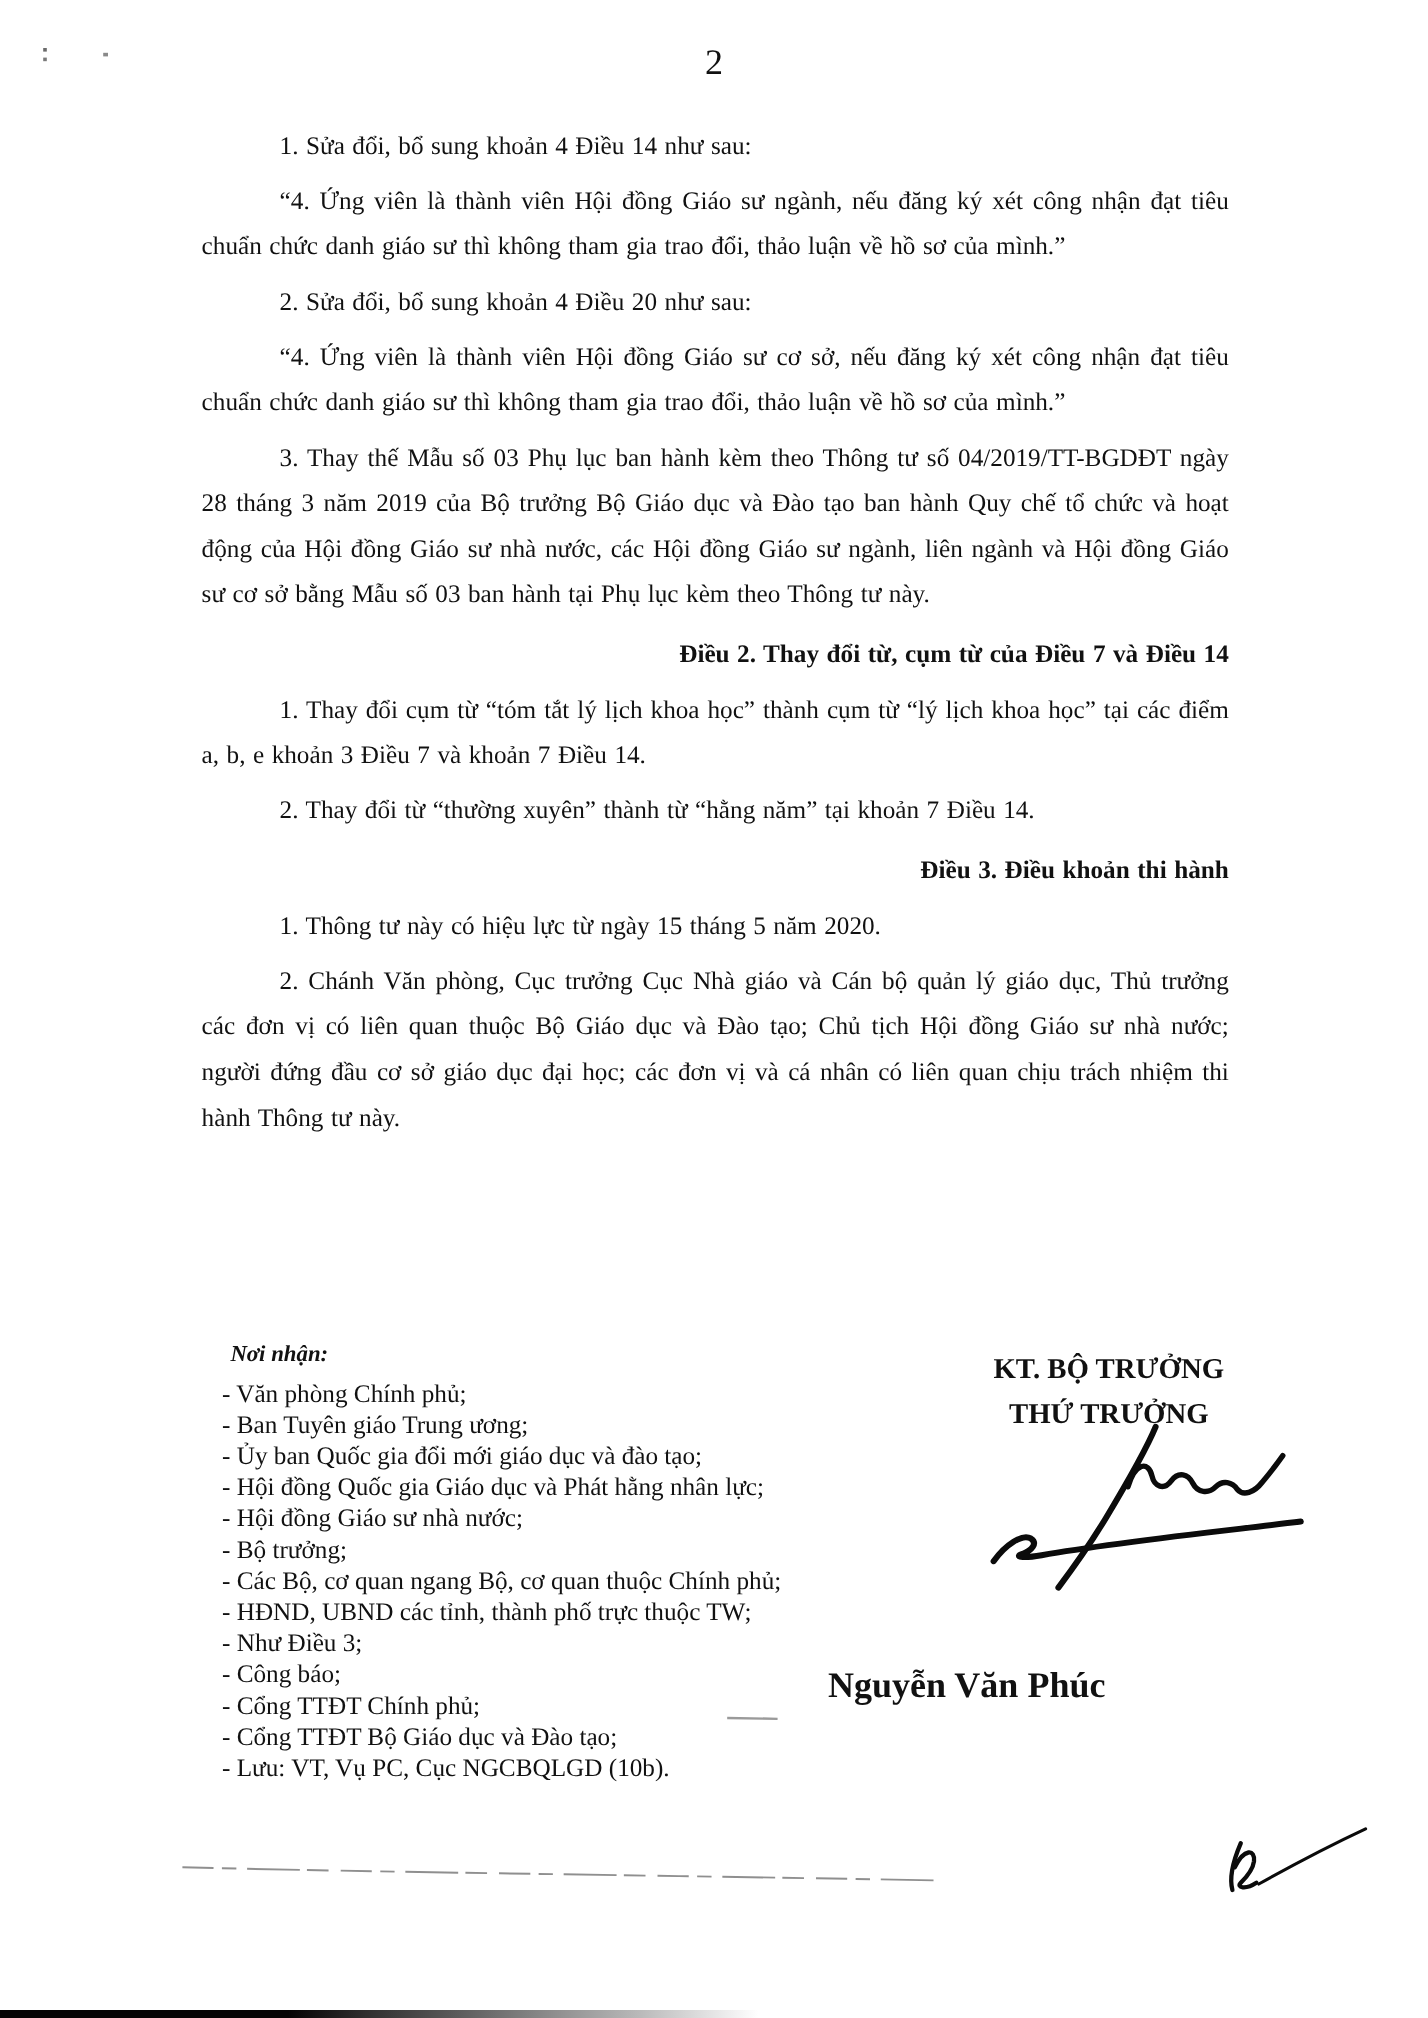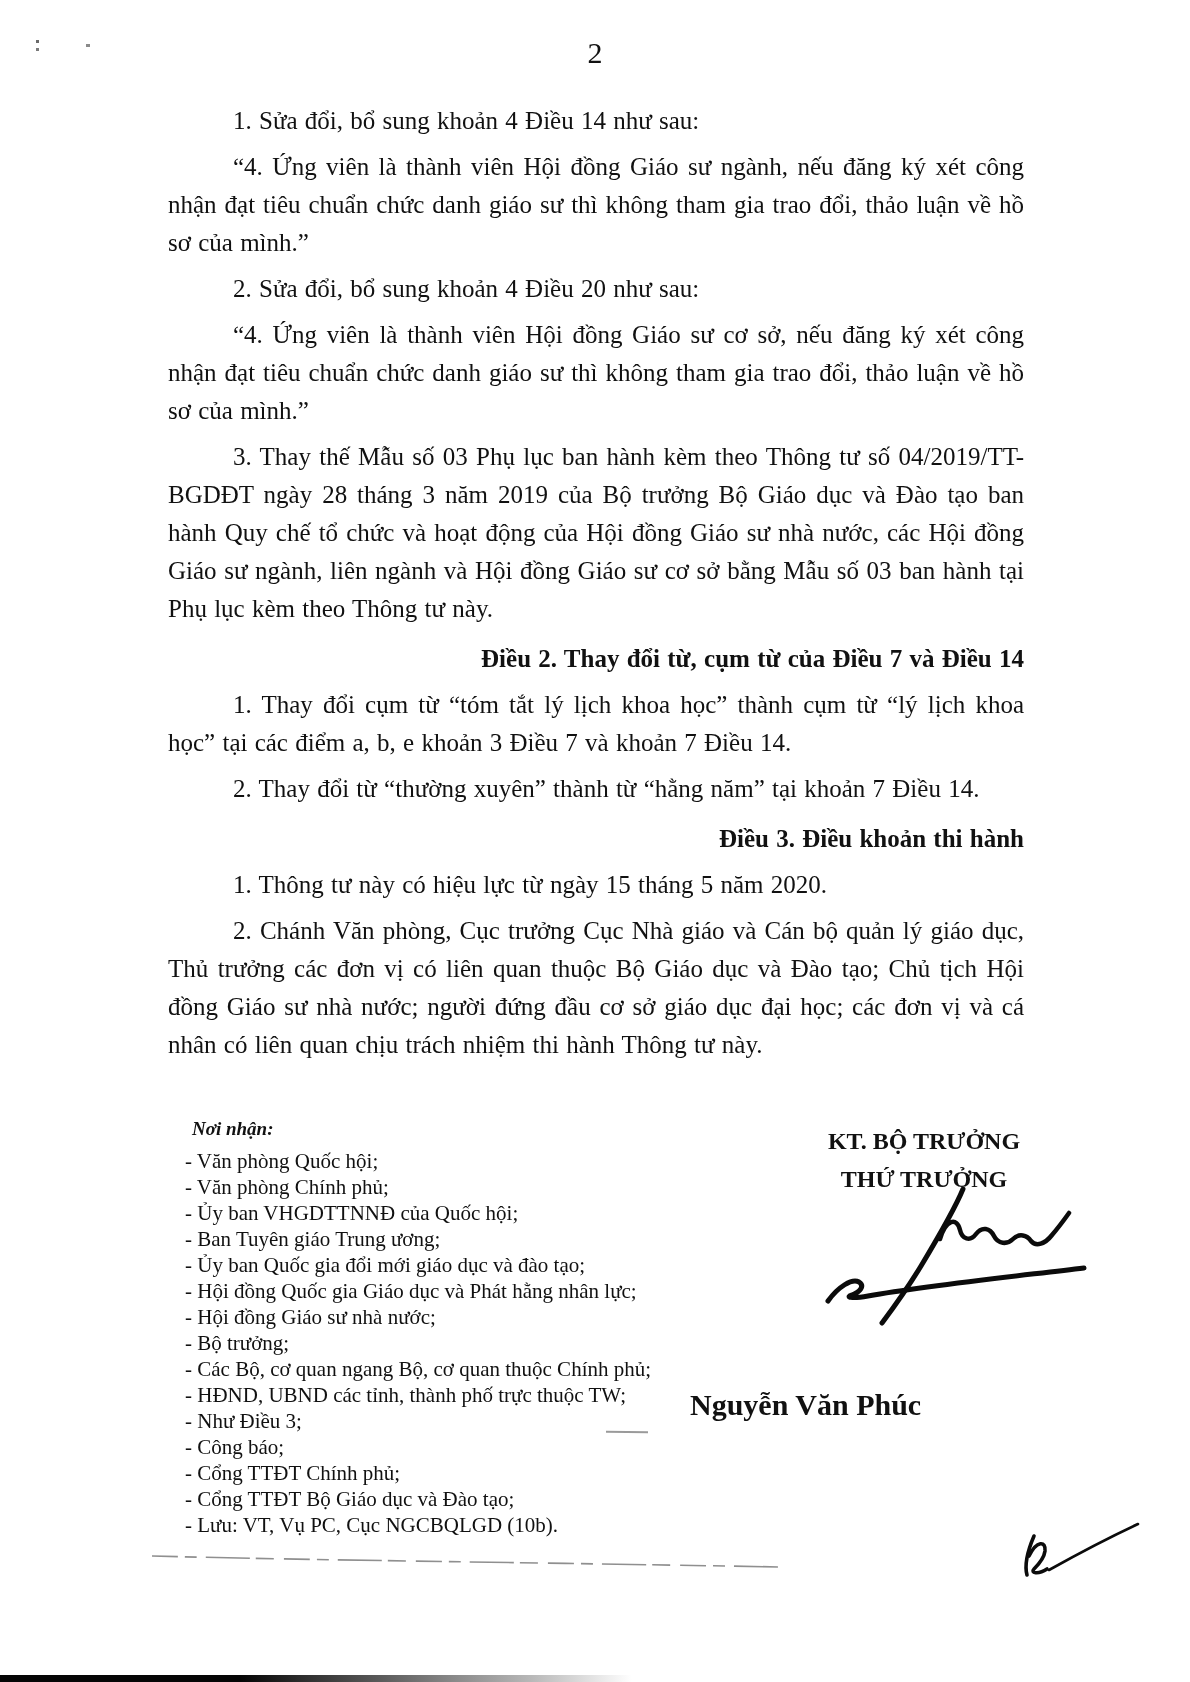"1. Sửa đổi, bổ sung" .para { font-size: 25px -> 21px }
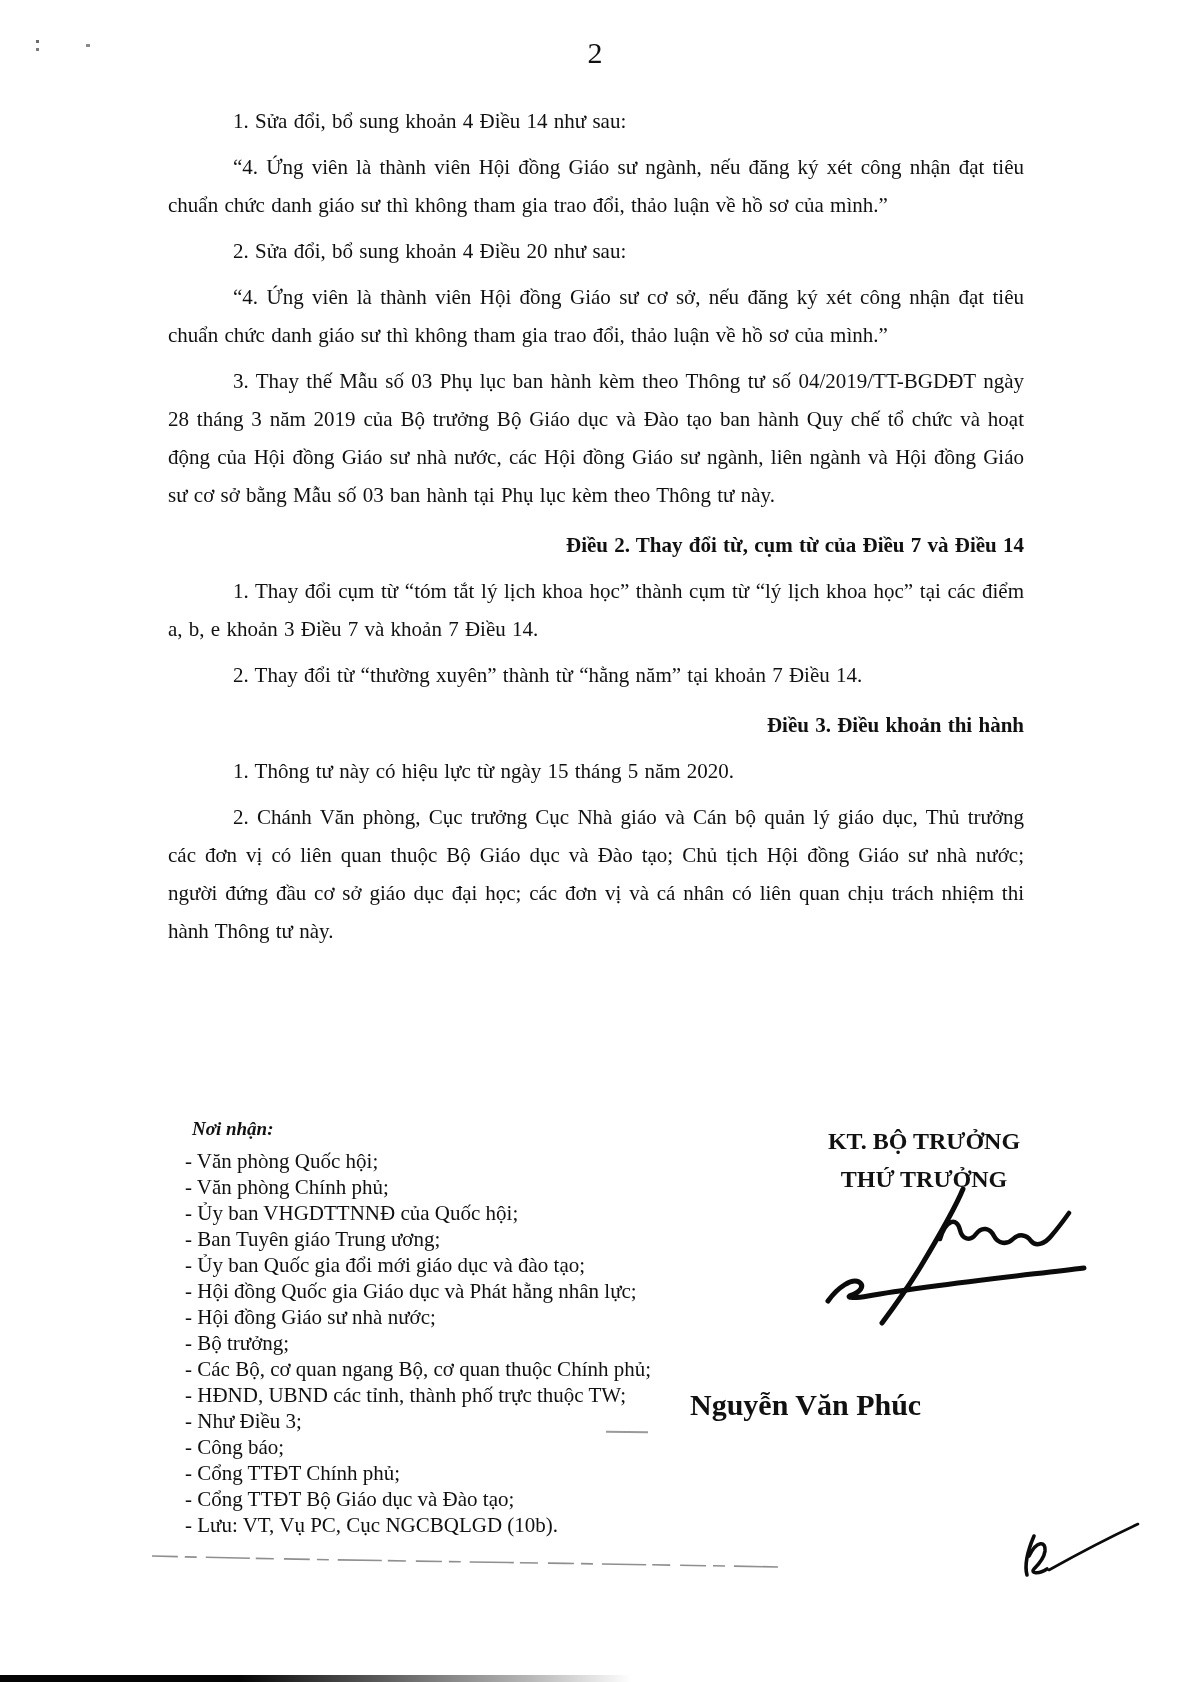"- Văn phòng Quốc hội;" div.recipient-item { html: <div>- Văn phòng Quốc hội;</div> -> none }
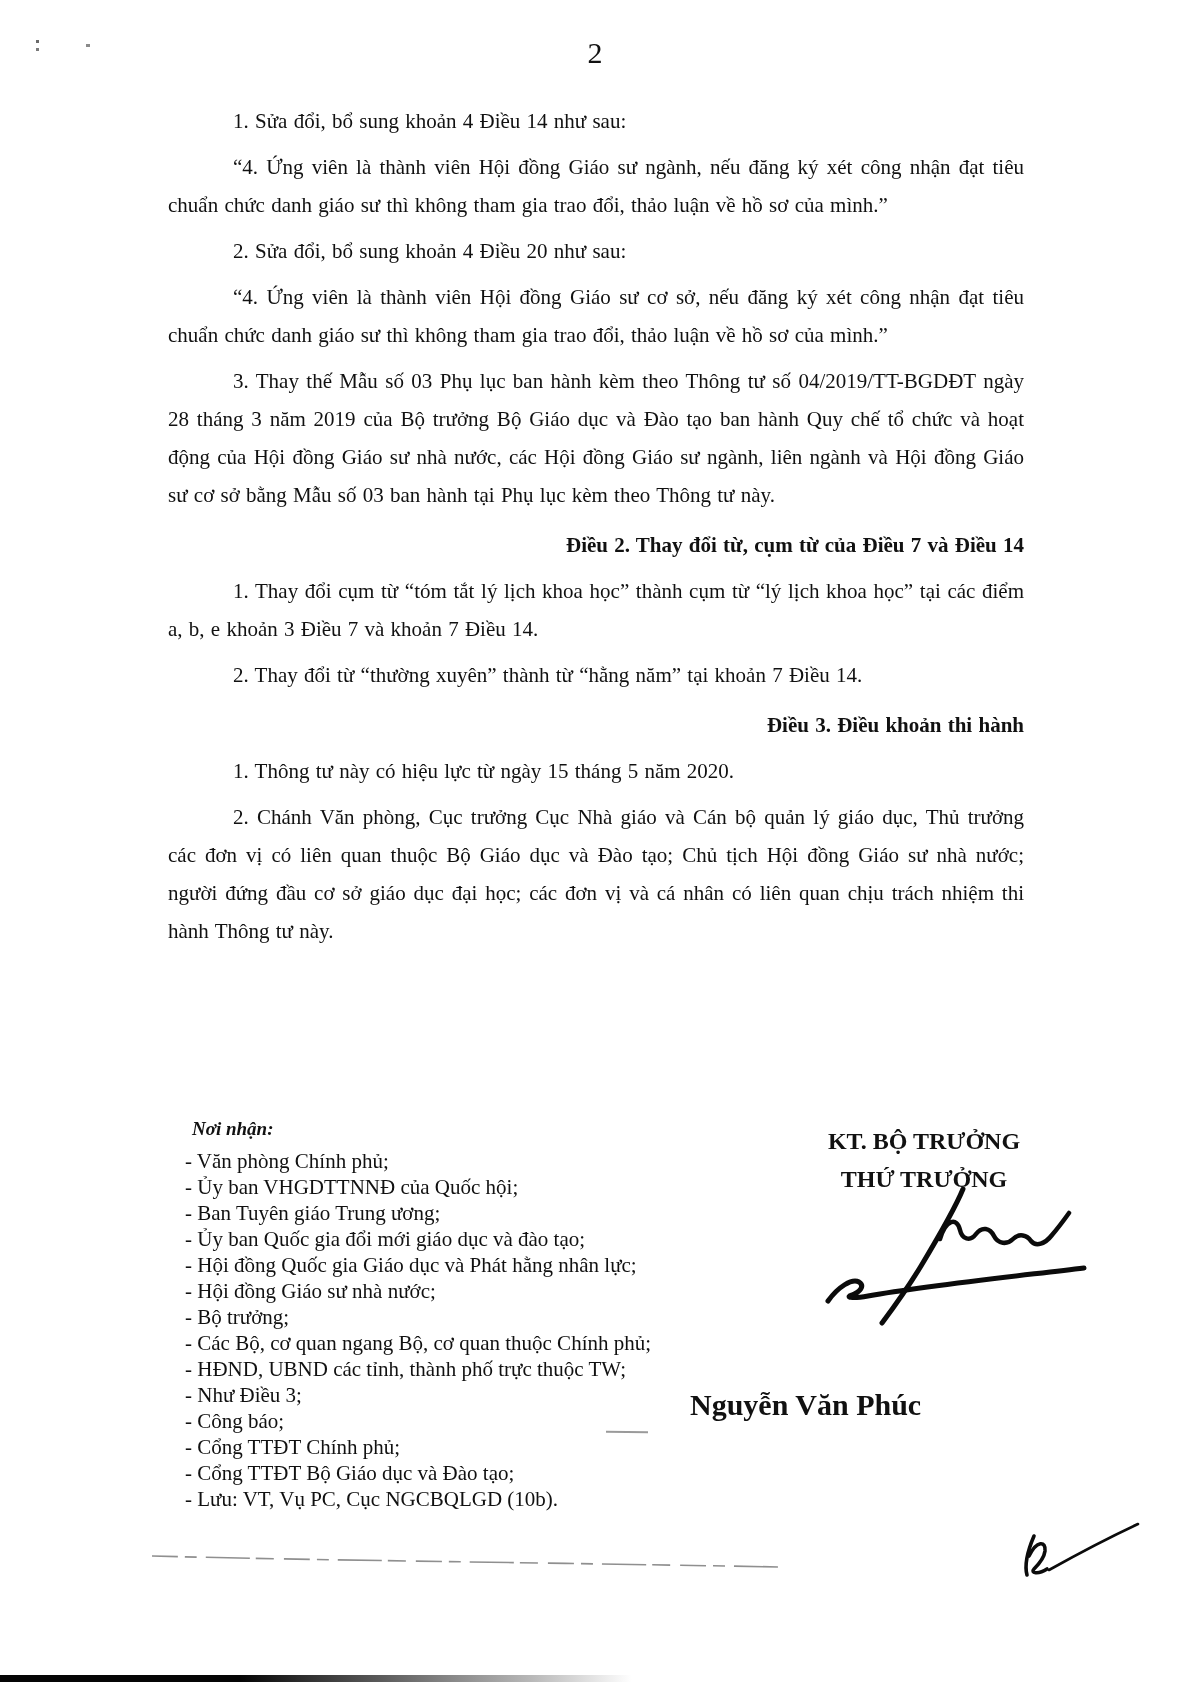"- Ủy ban VHGDTTNNĐ của" div.recipient-item { html: <div>- Ủy ban VHGDTTNNĐ của Quốc hội;</div> -> none }
